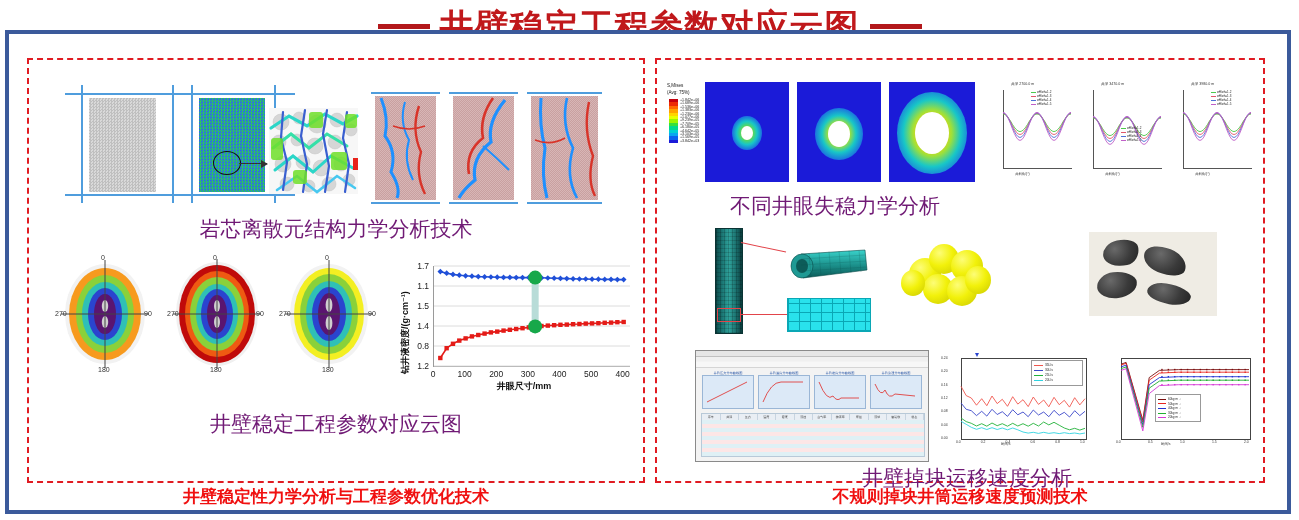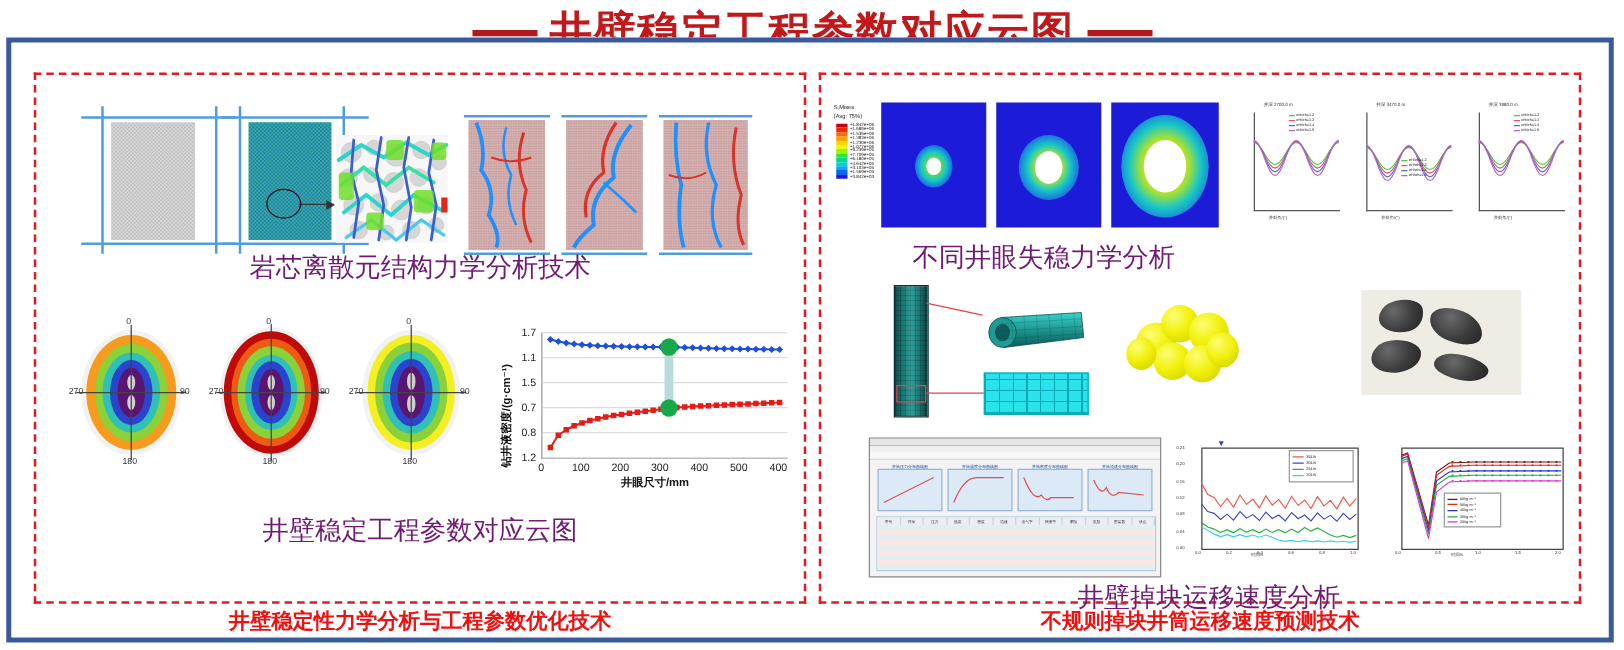"岩芯离散元结构力学分析技术" div.sub-caption { top: 140px -> 155px }
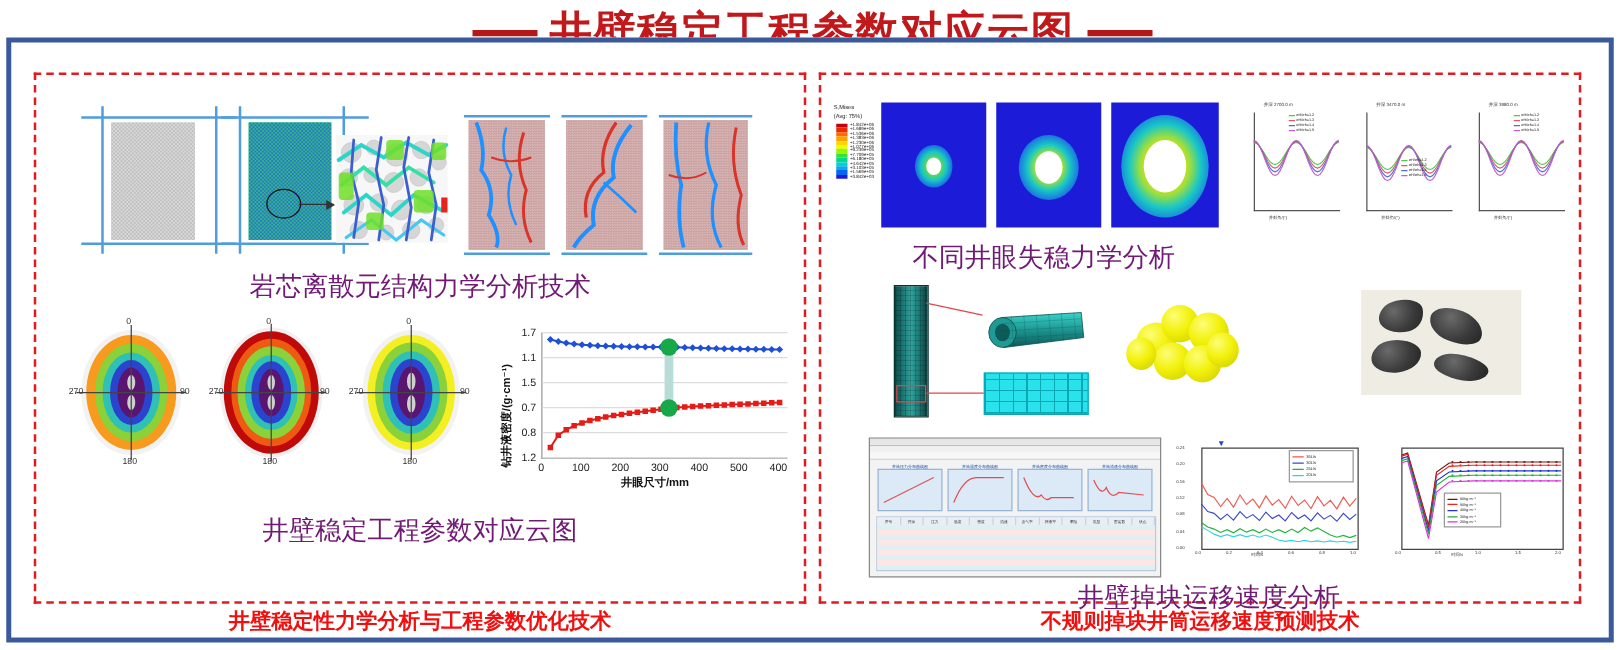"0.7" div.ytick { text: 0.7 -> 1.4 }
